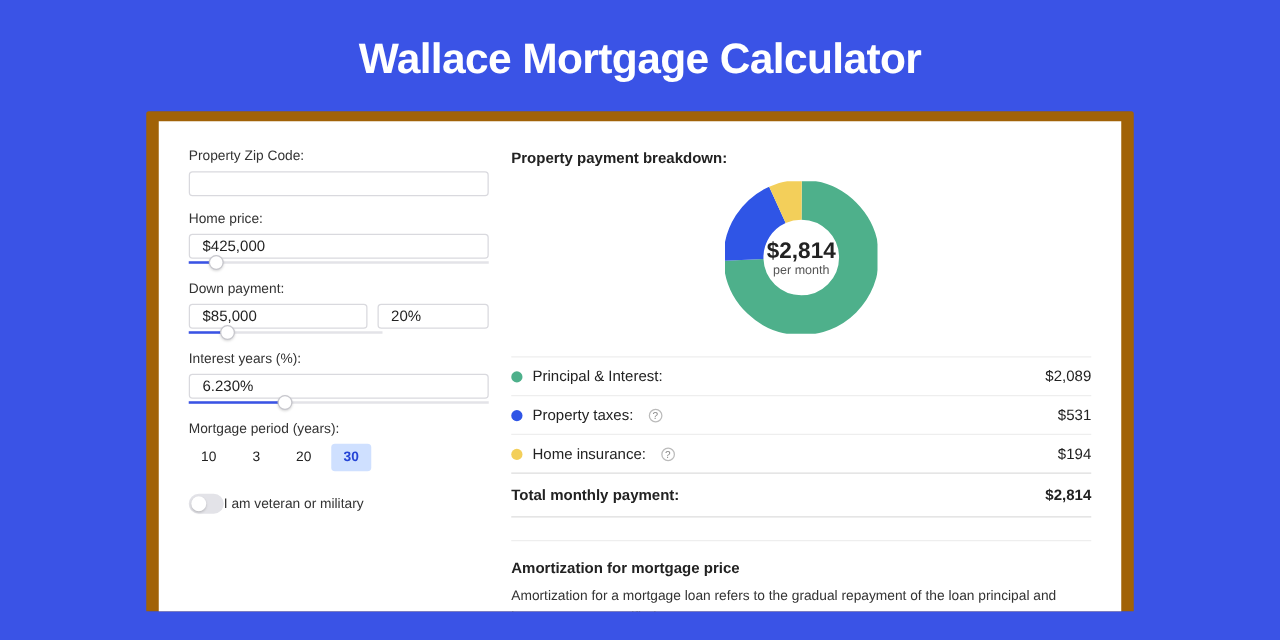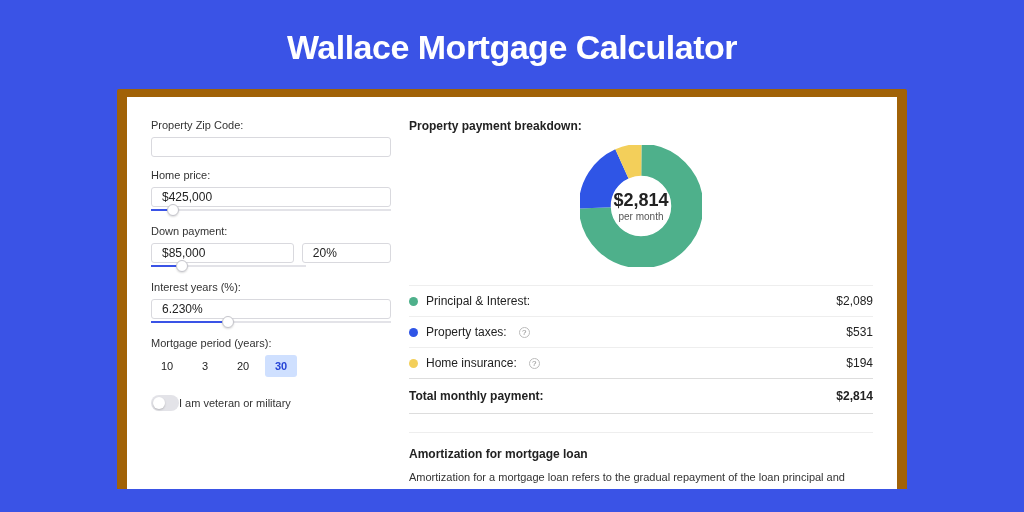"Amortization for mortgage loan" div.amort-title { text: loan -> price }
